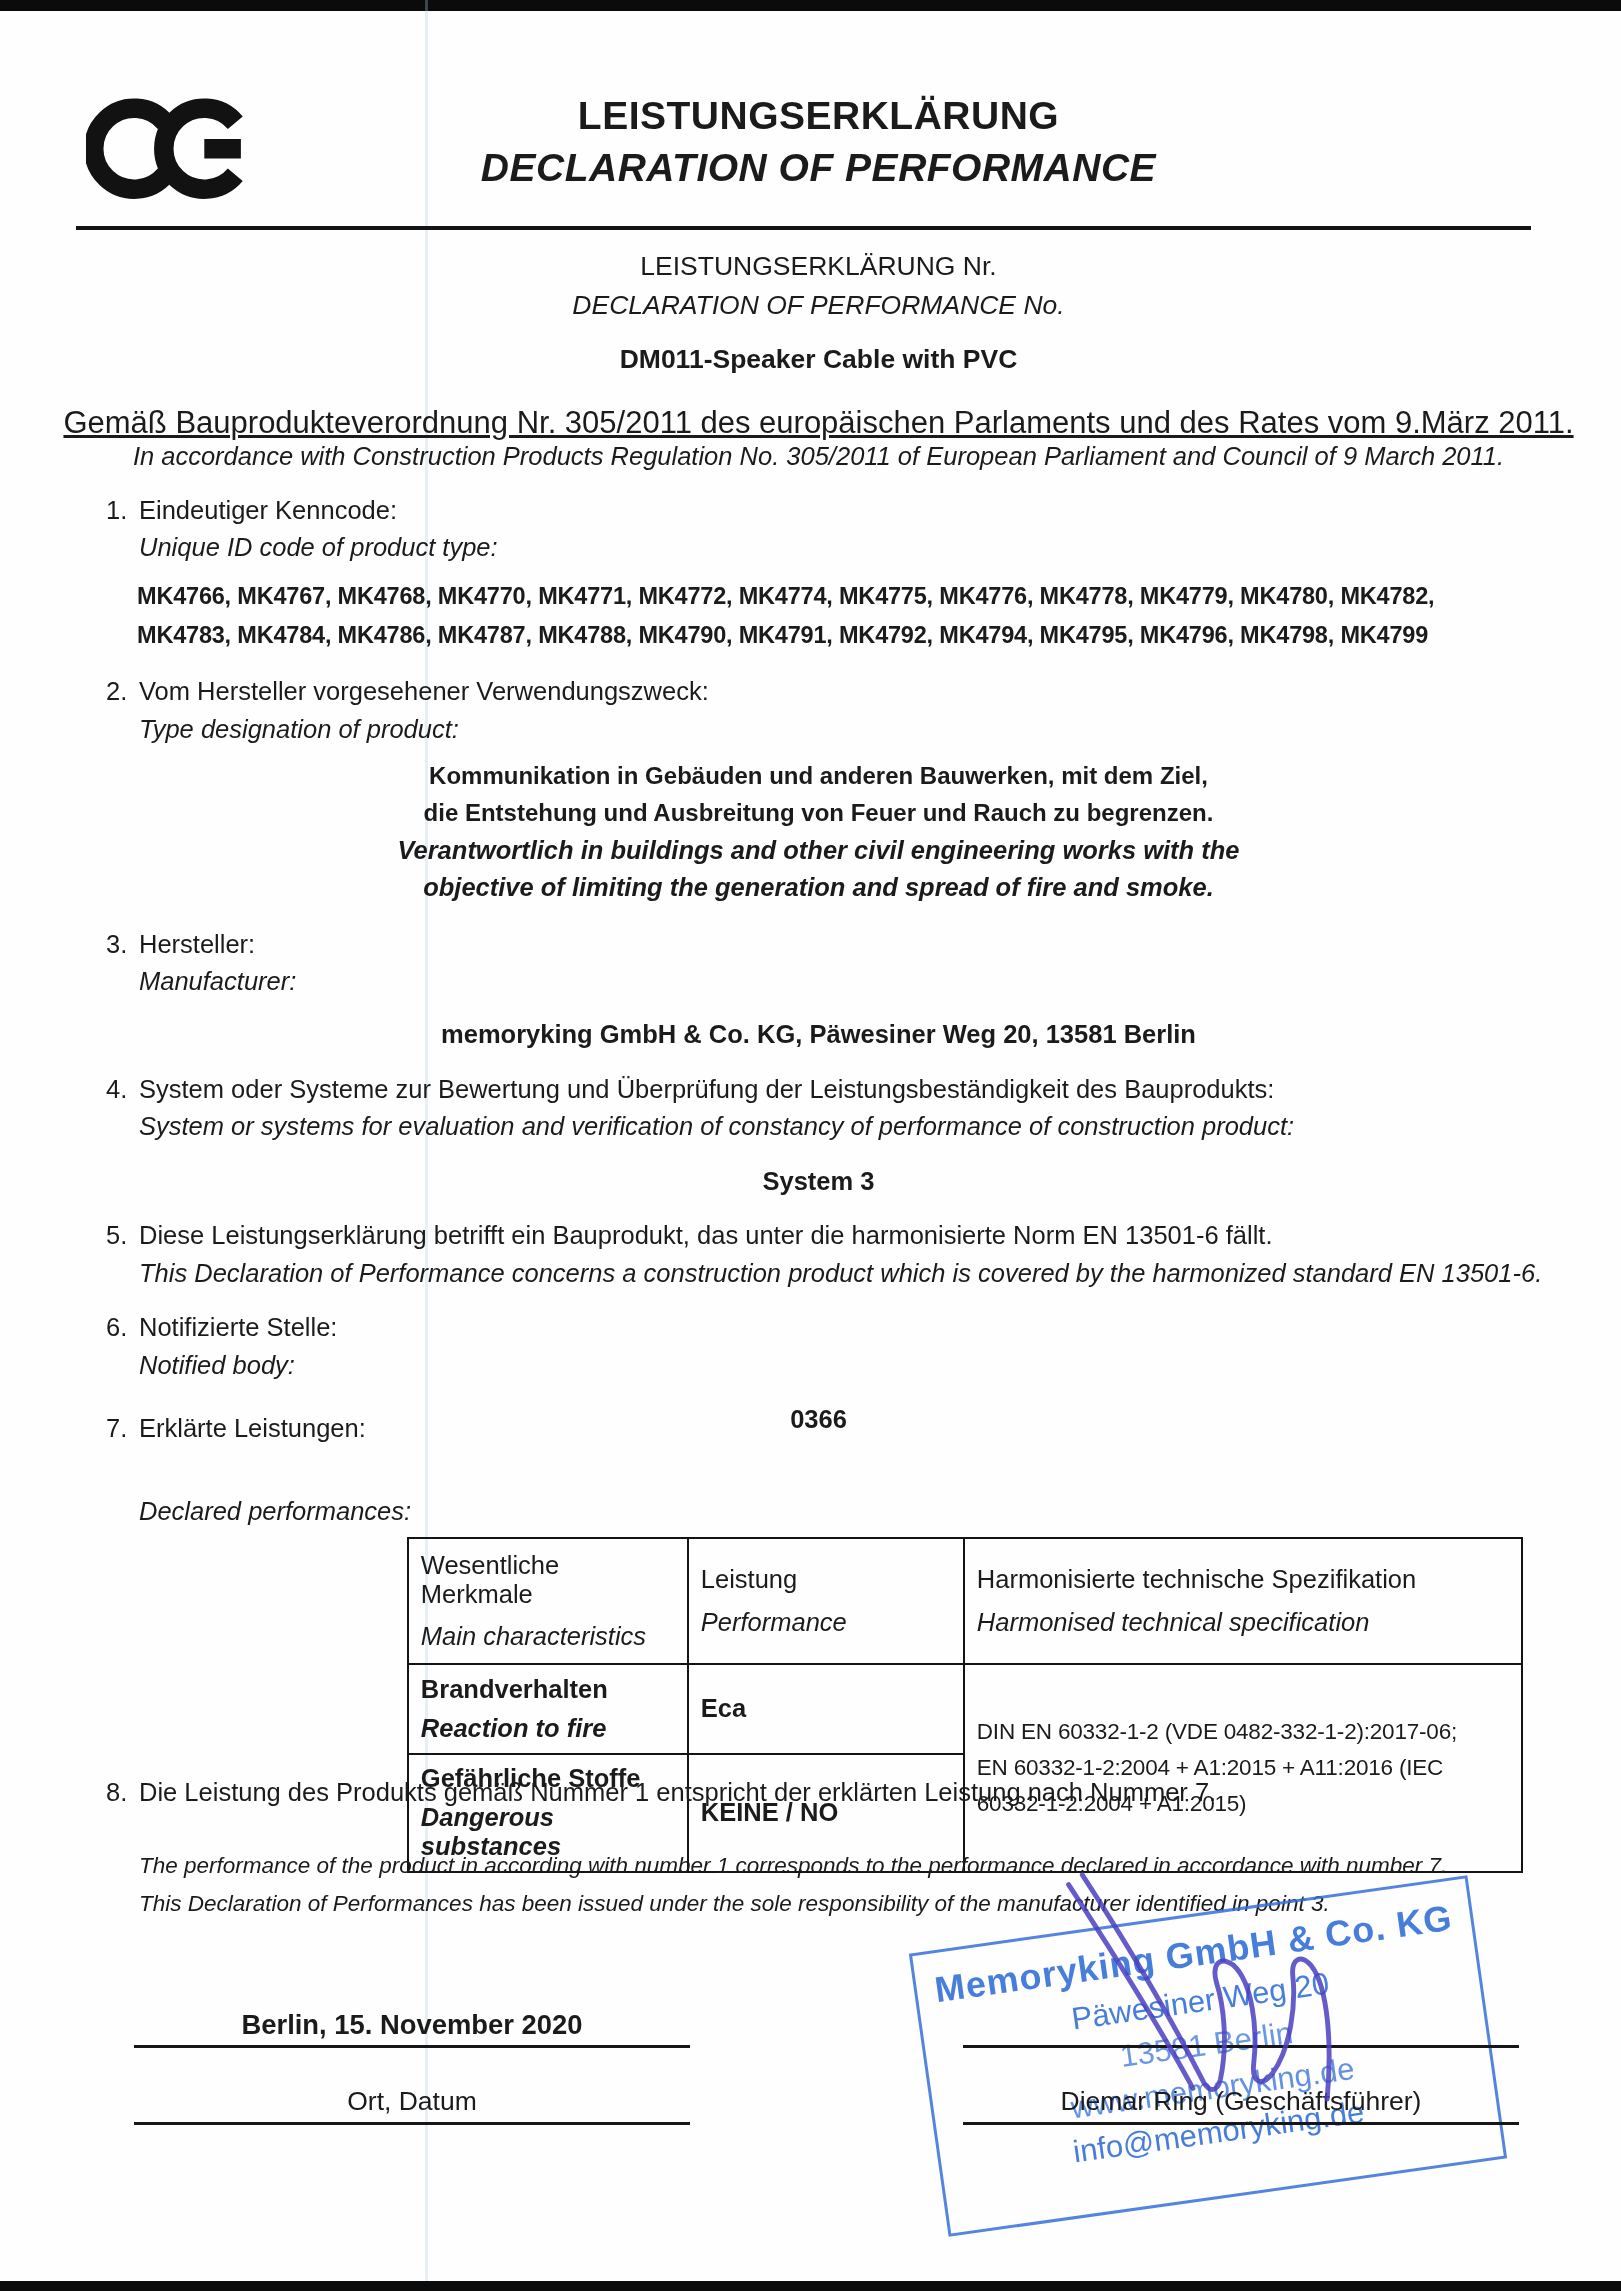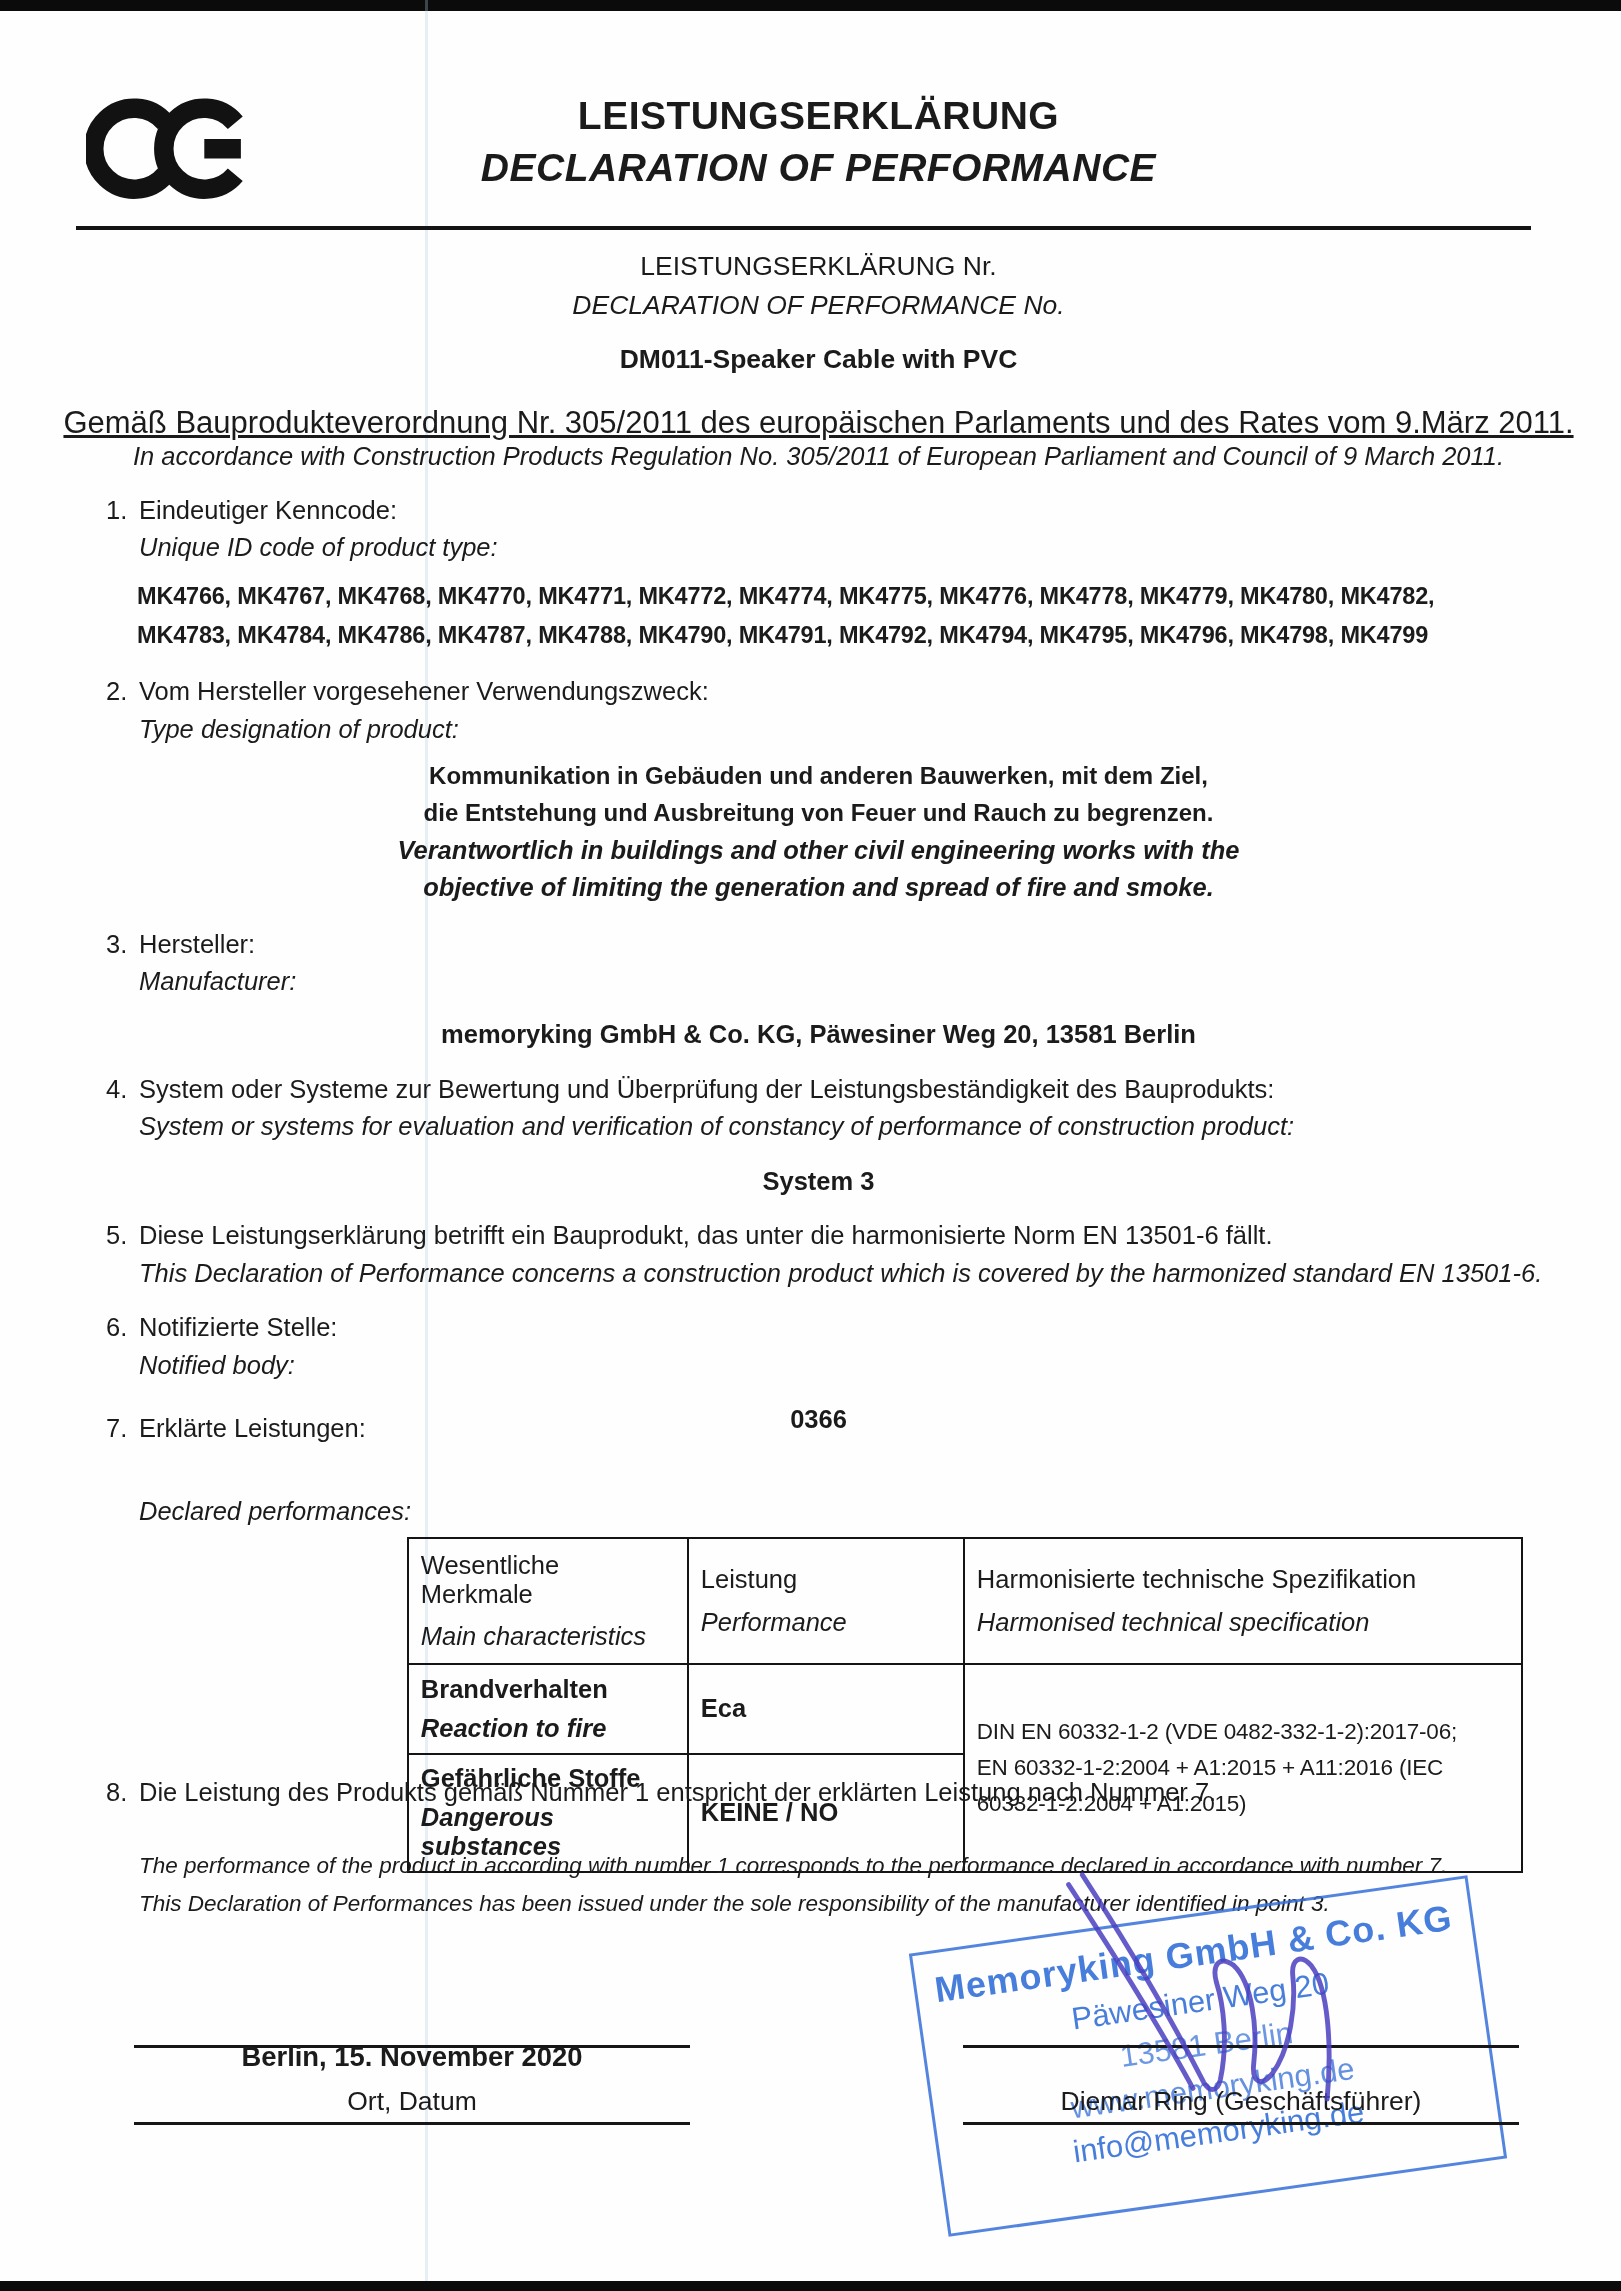"Berlin, 15. November 2020" .date-label { margin-top: 32px -> none }
